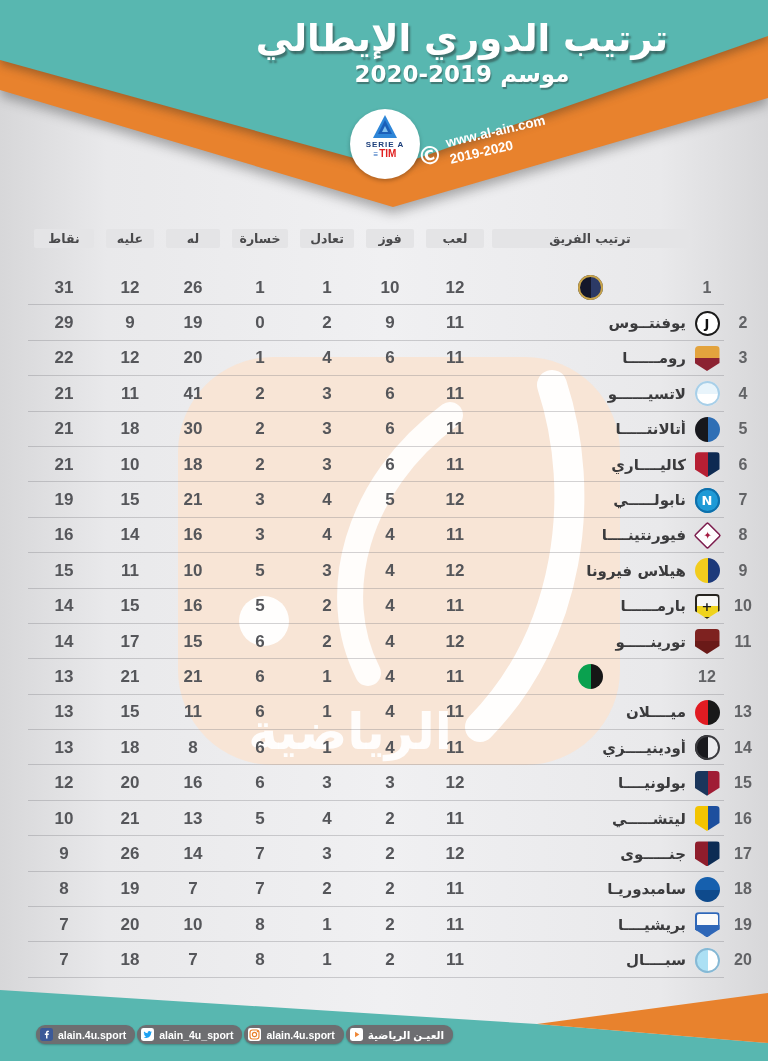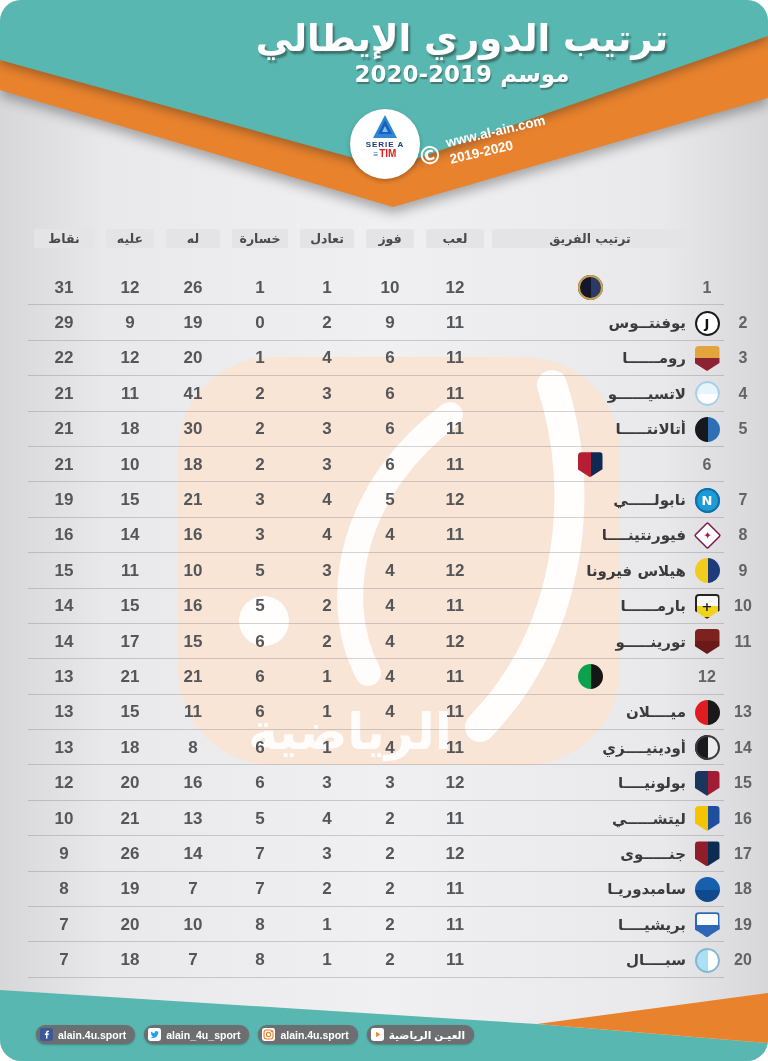"ترتيب الدوري الإيطالي" .page { border-radius: 21px -> none }
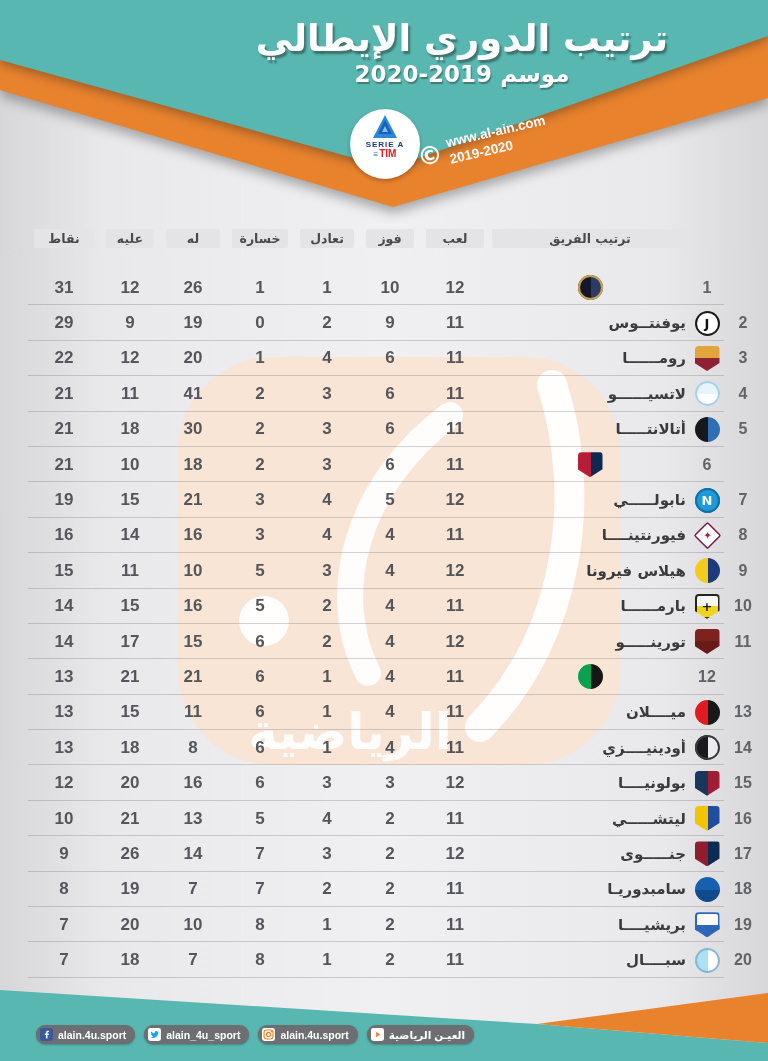"كاليــــاري" div.cell { html: none -> <div>كاليــــاري</div> }
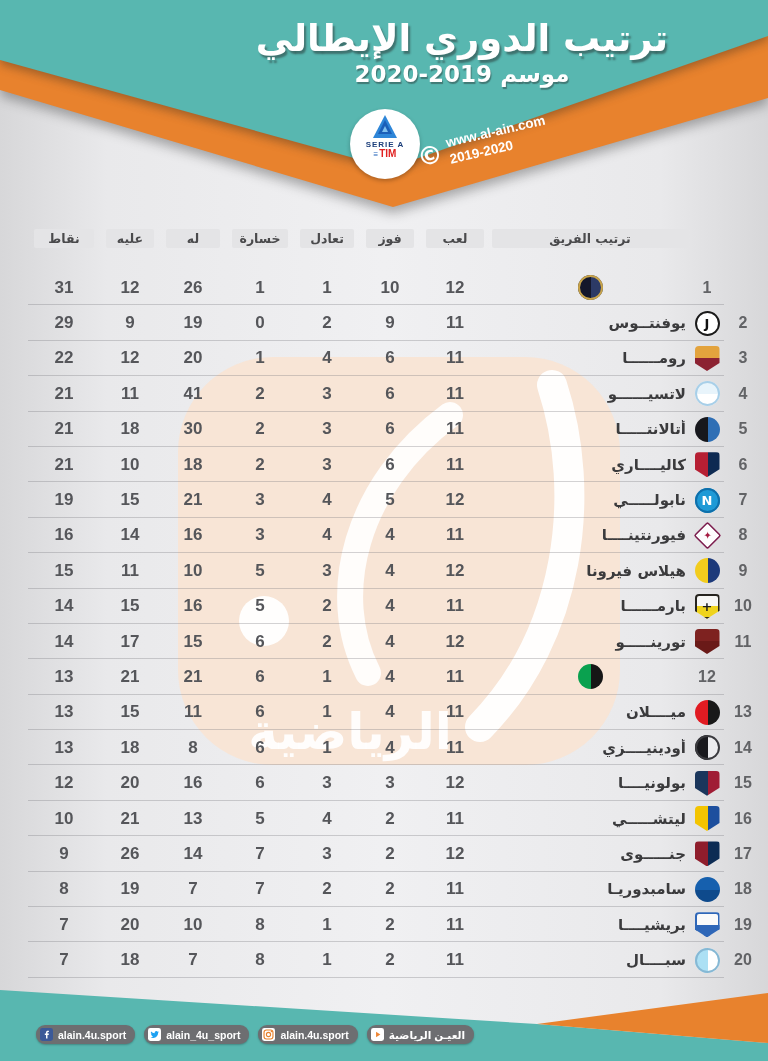"alain.4u.sport" .socials { gap: 9px -> 2px }
